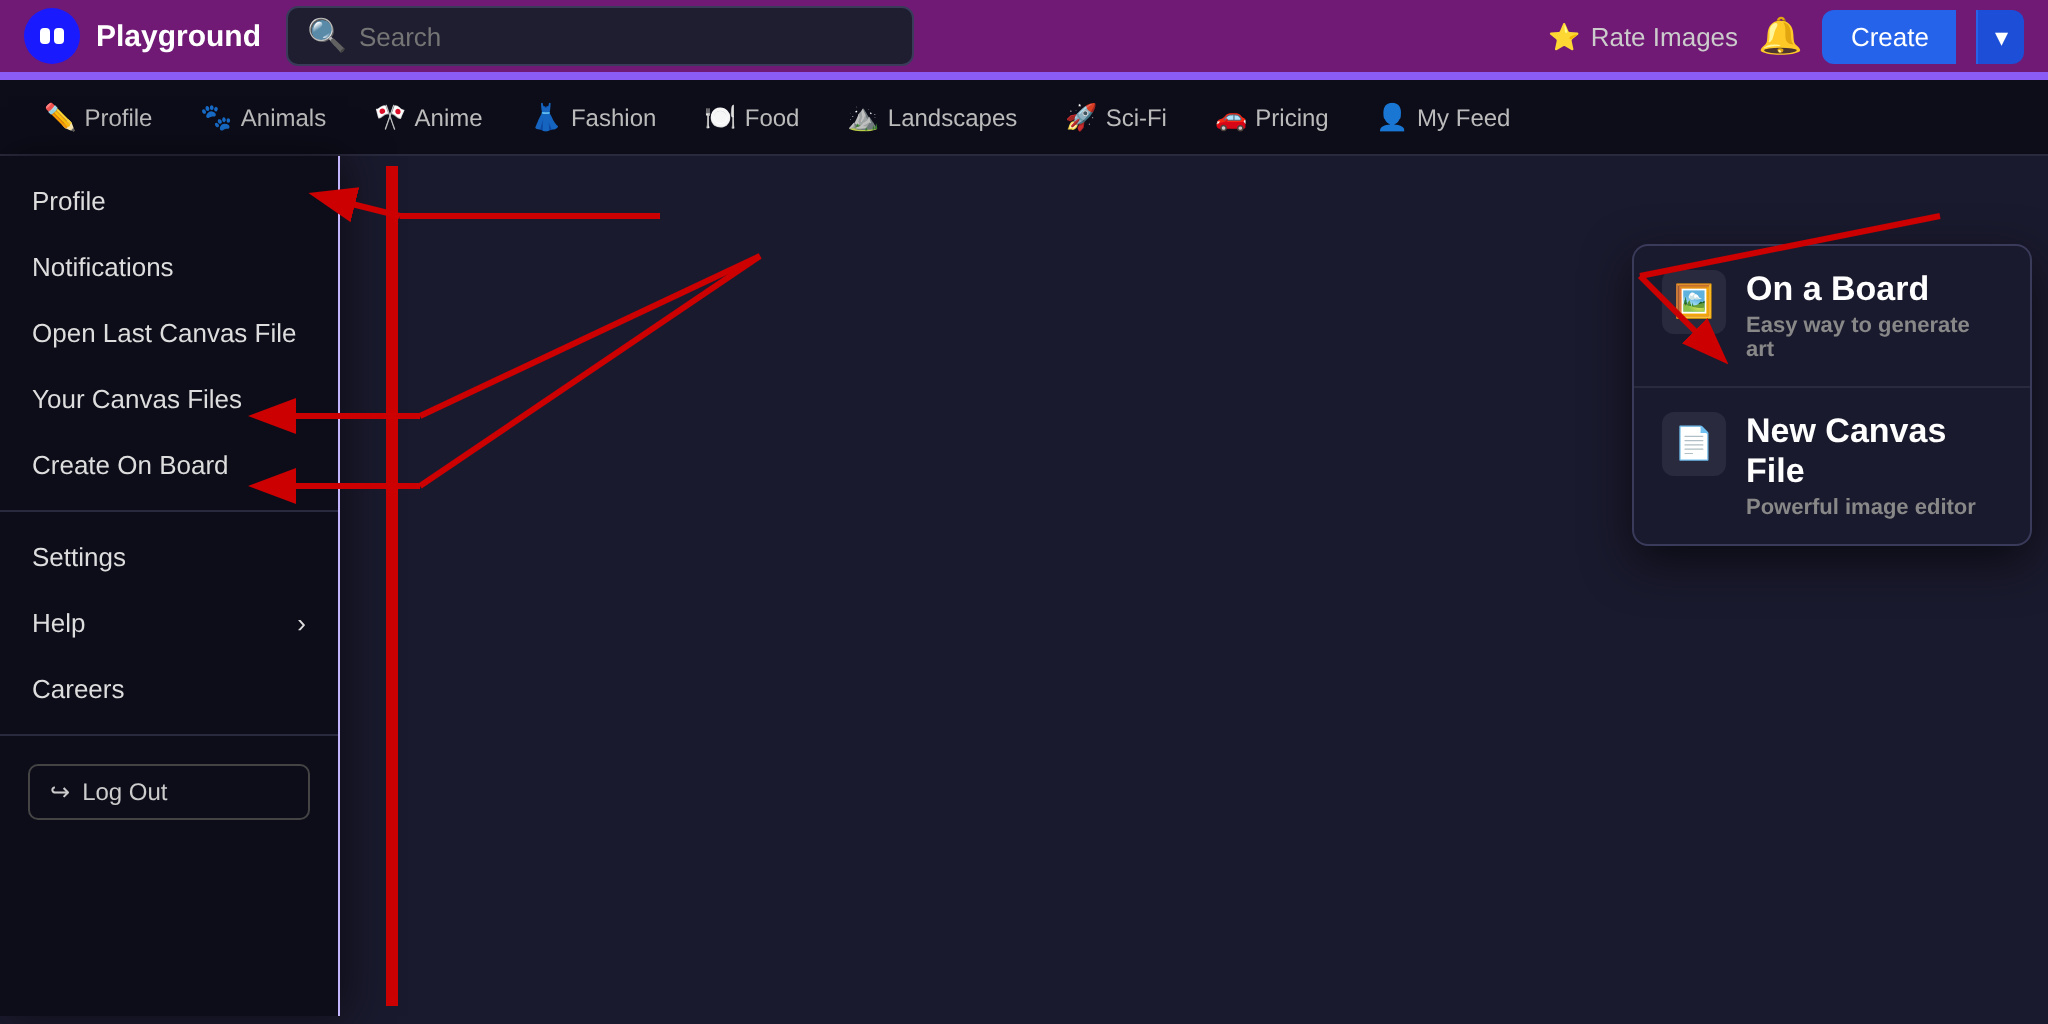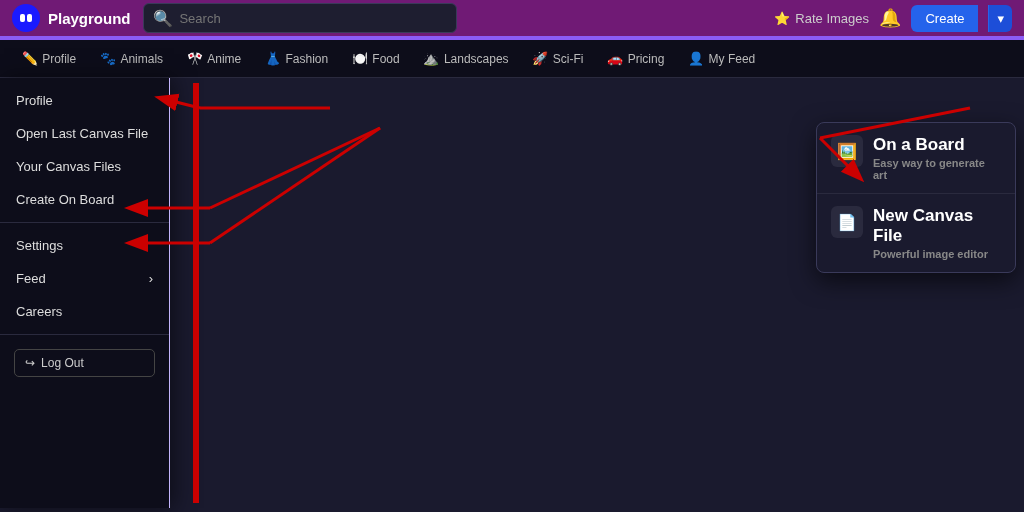"Notifications" div.menu-item { html: none -> <div> <span>Notifications</span> </div> }
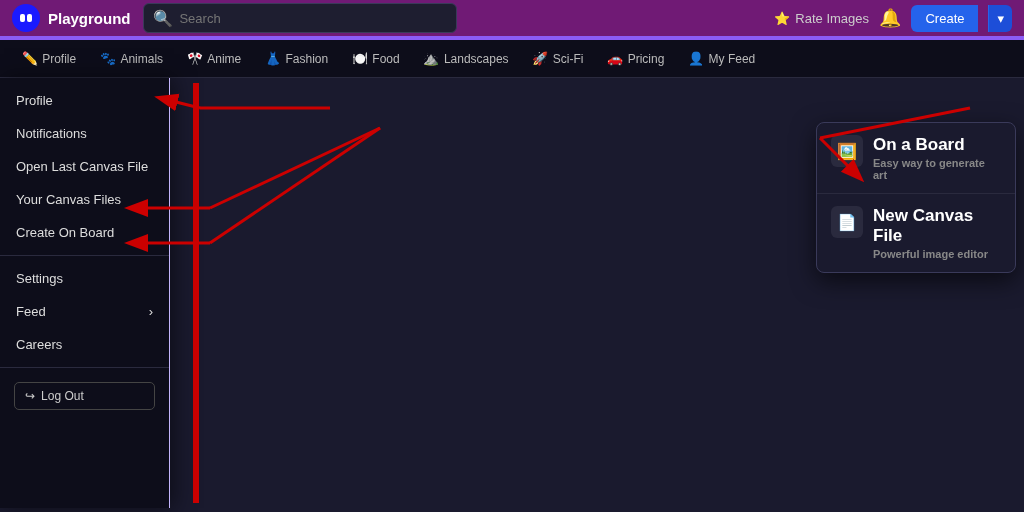"Feed" span { text: Feed -> Help }
